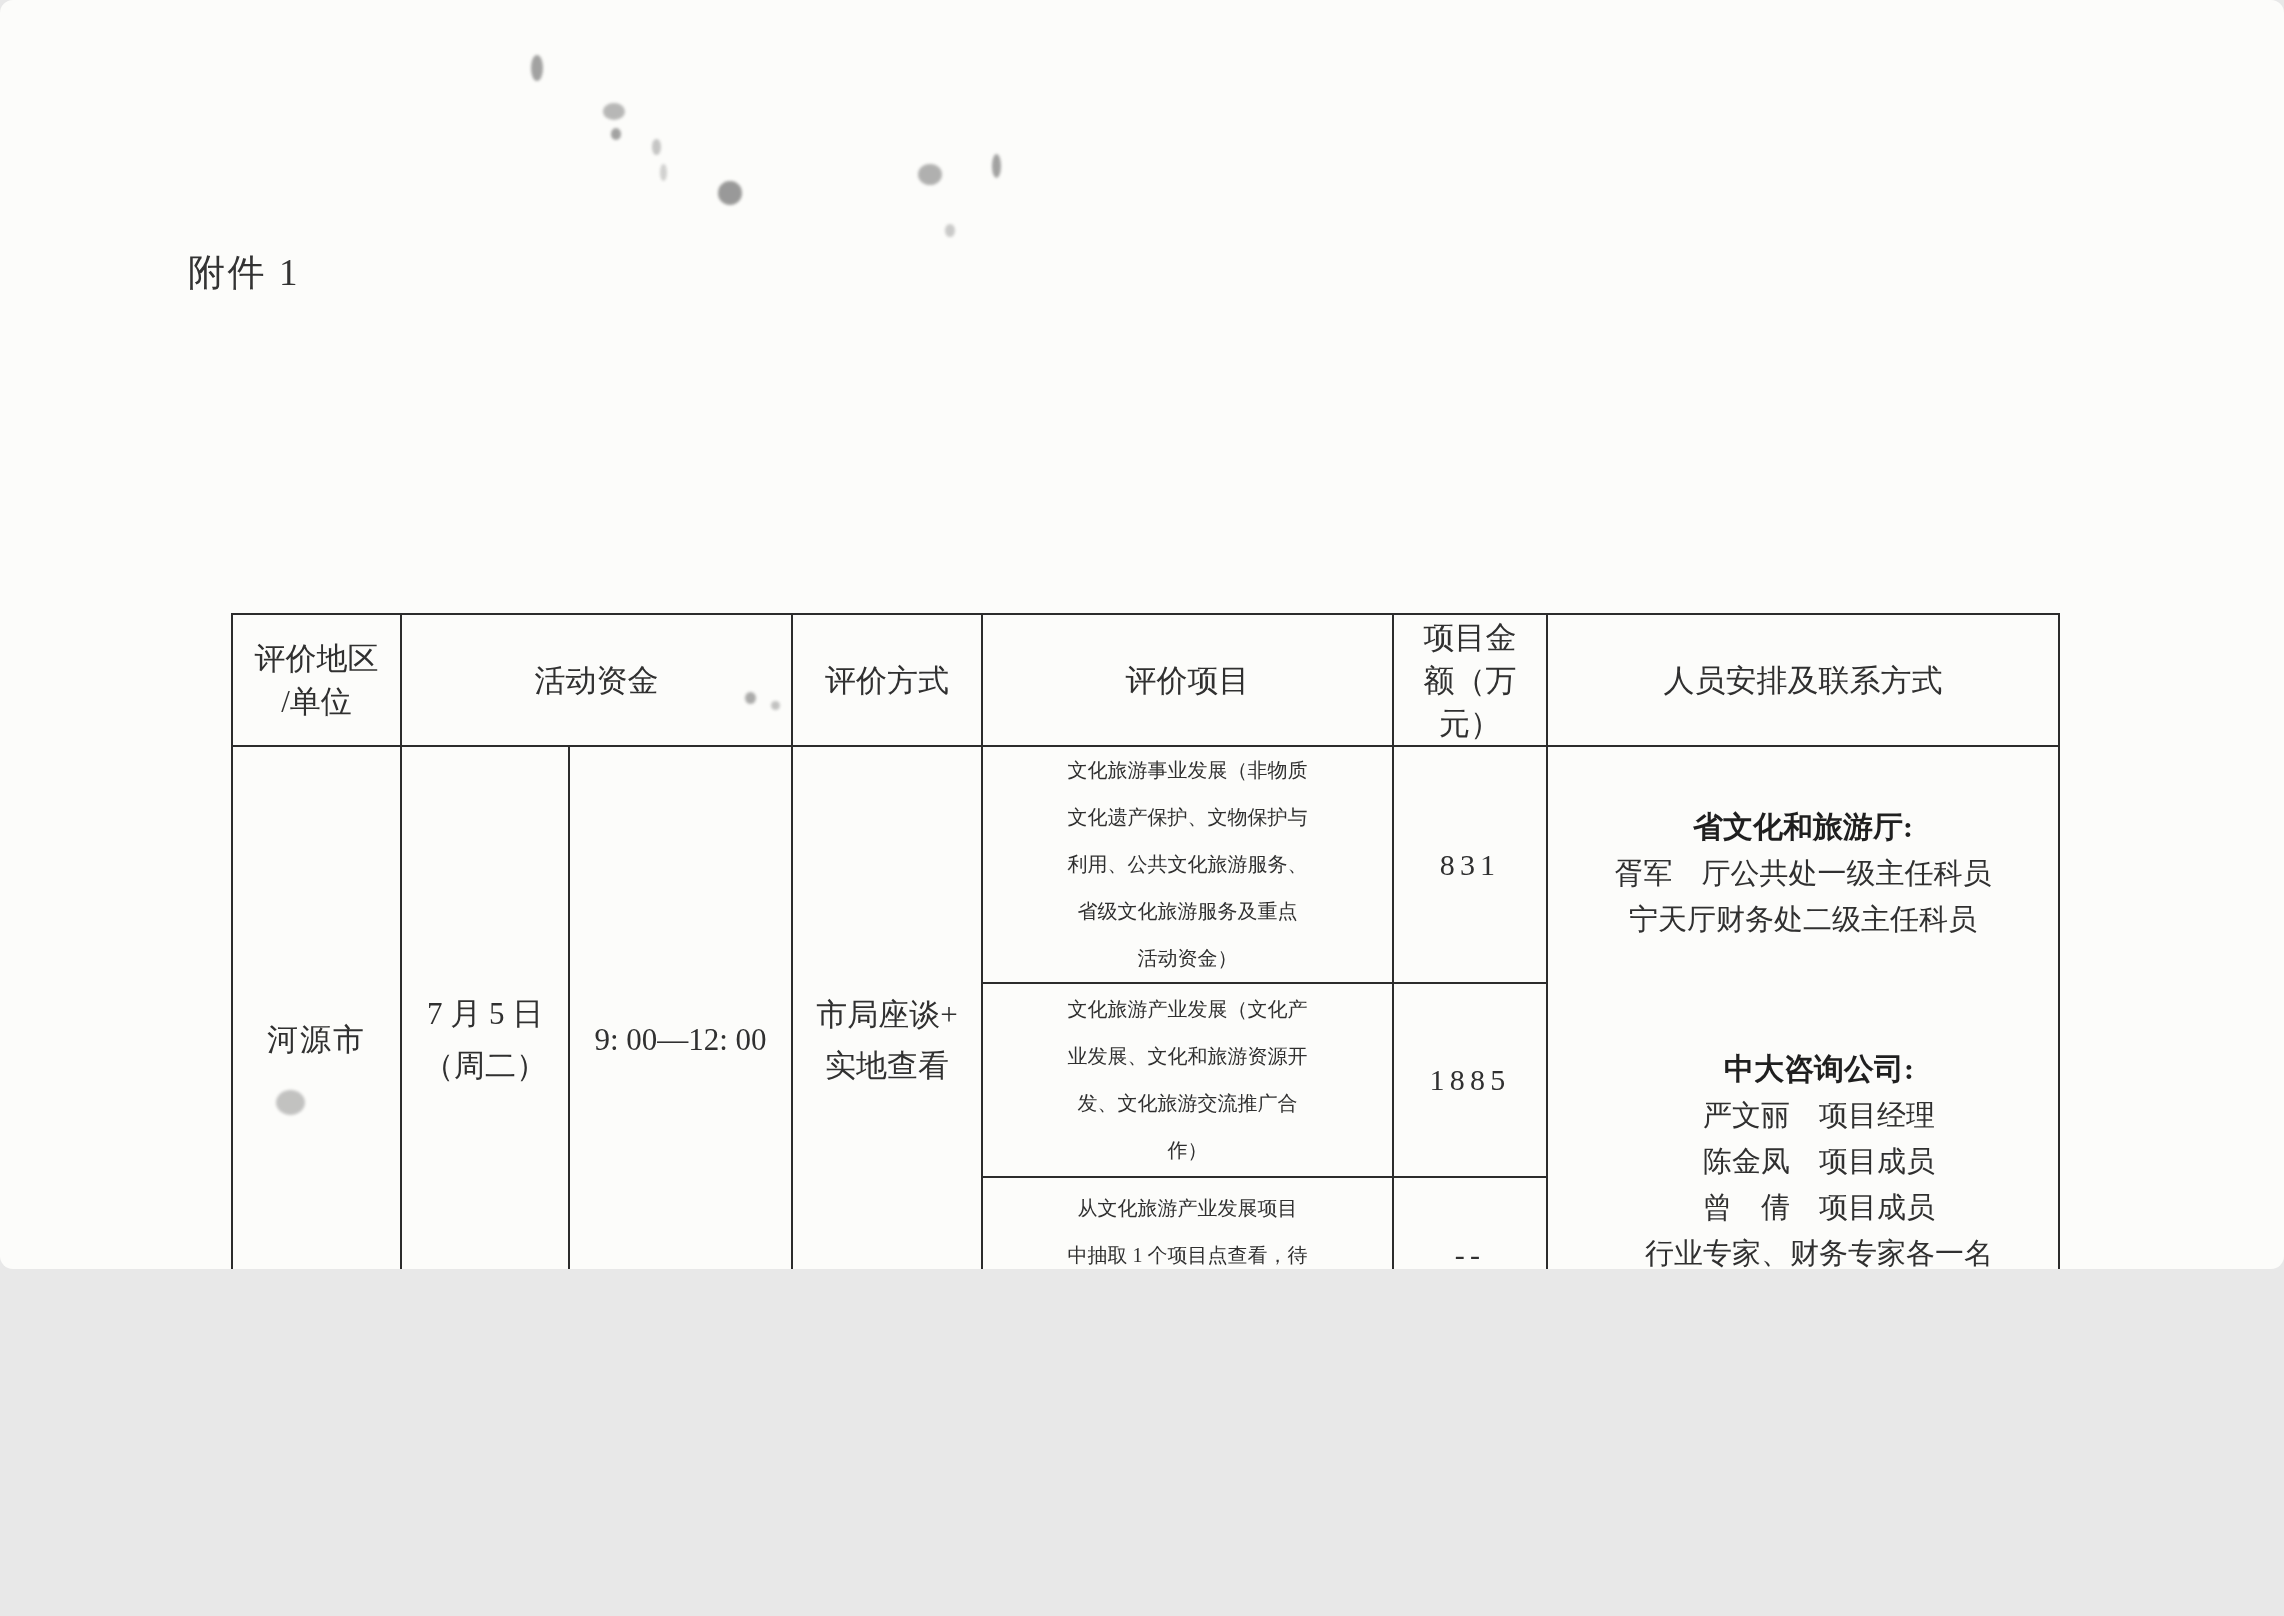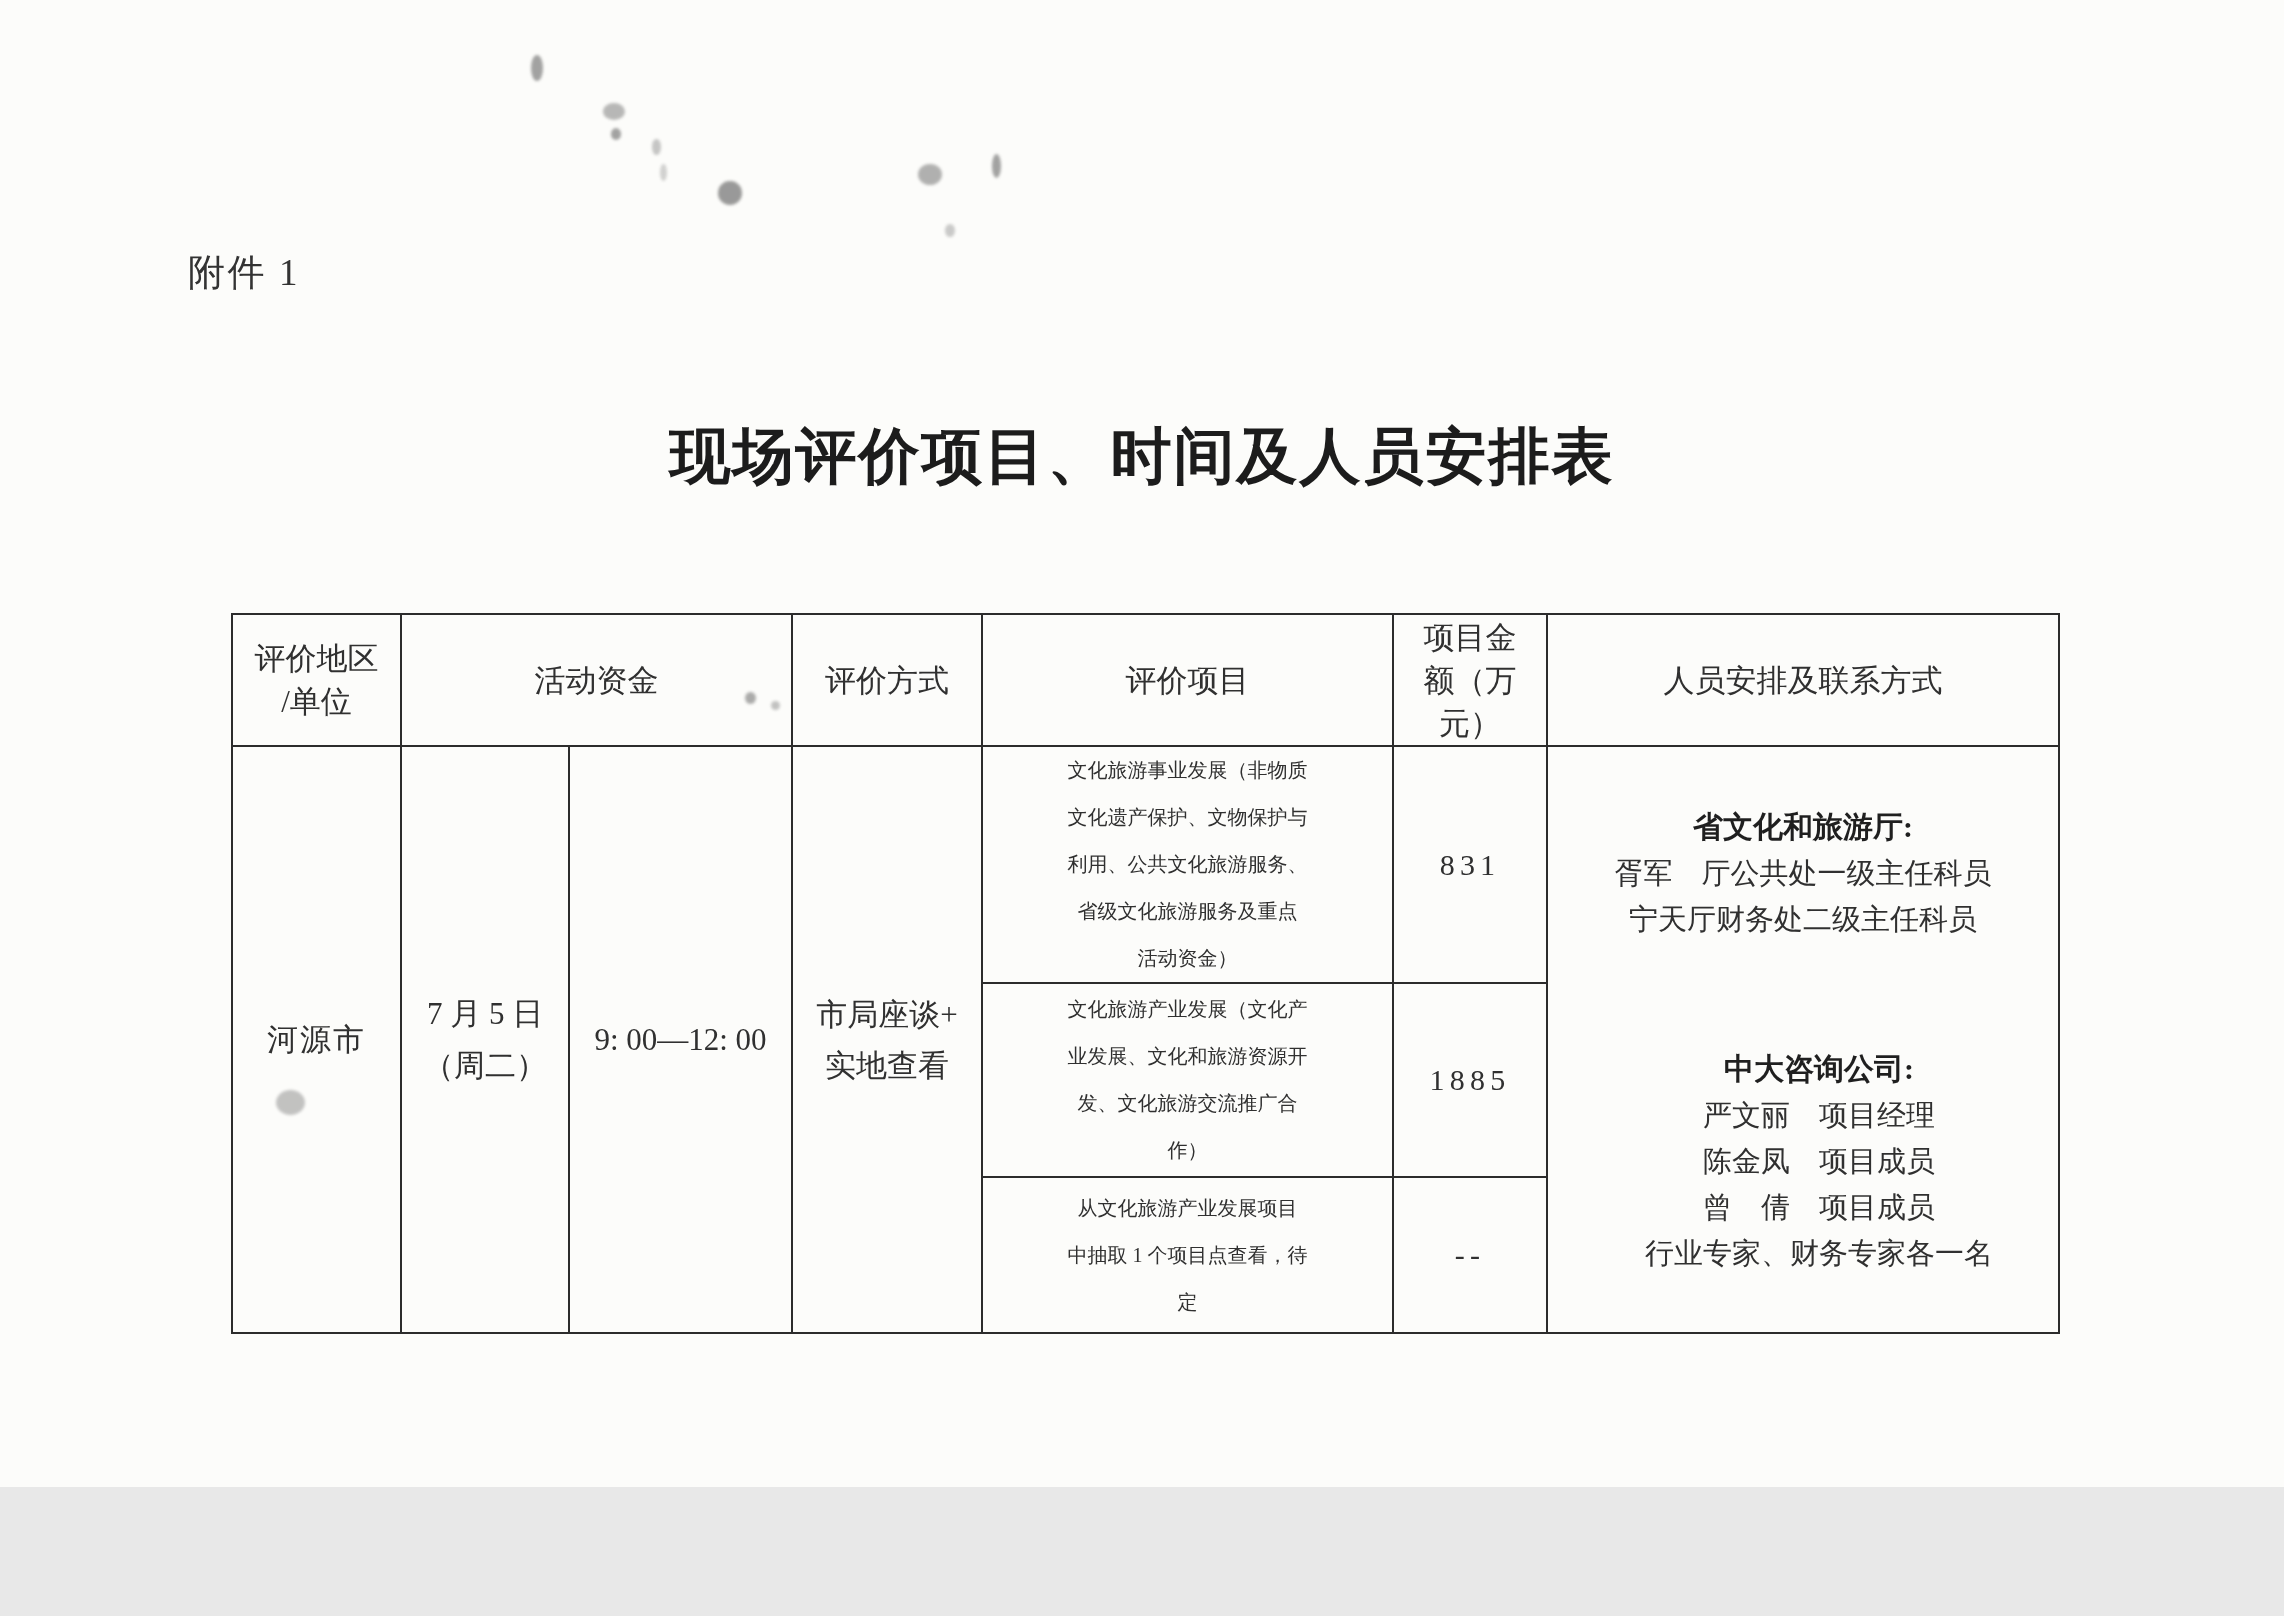"附件 1" .page { border-radius: none -> 13px; height: 1487px -> 1269px }
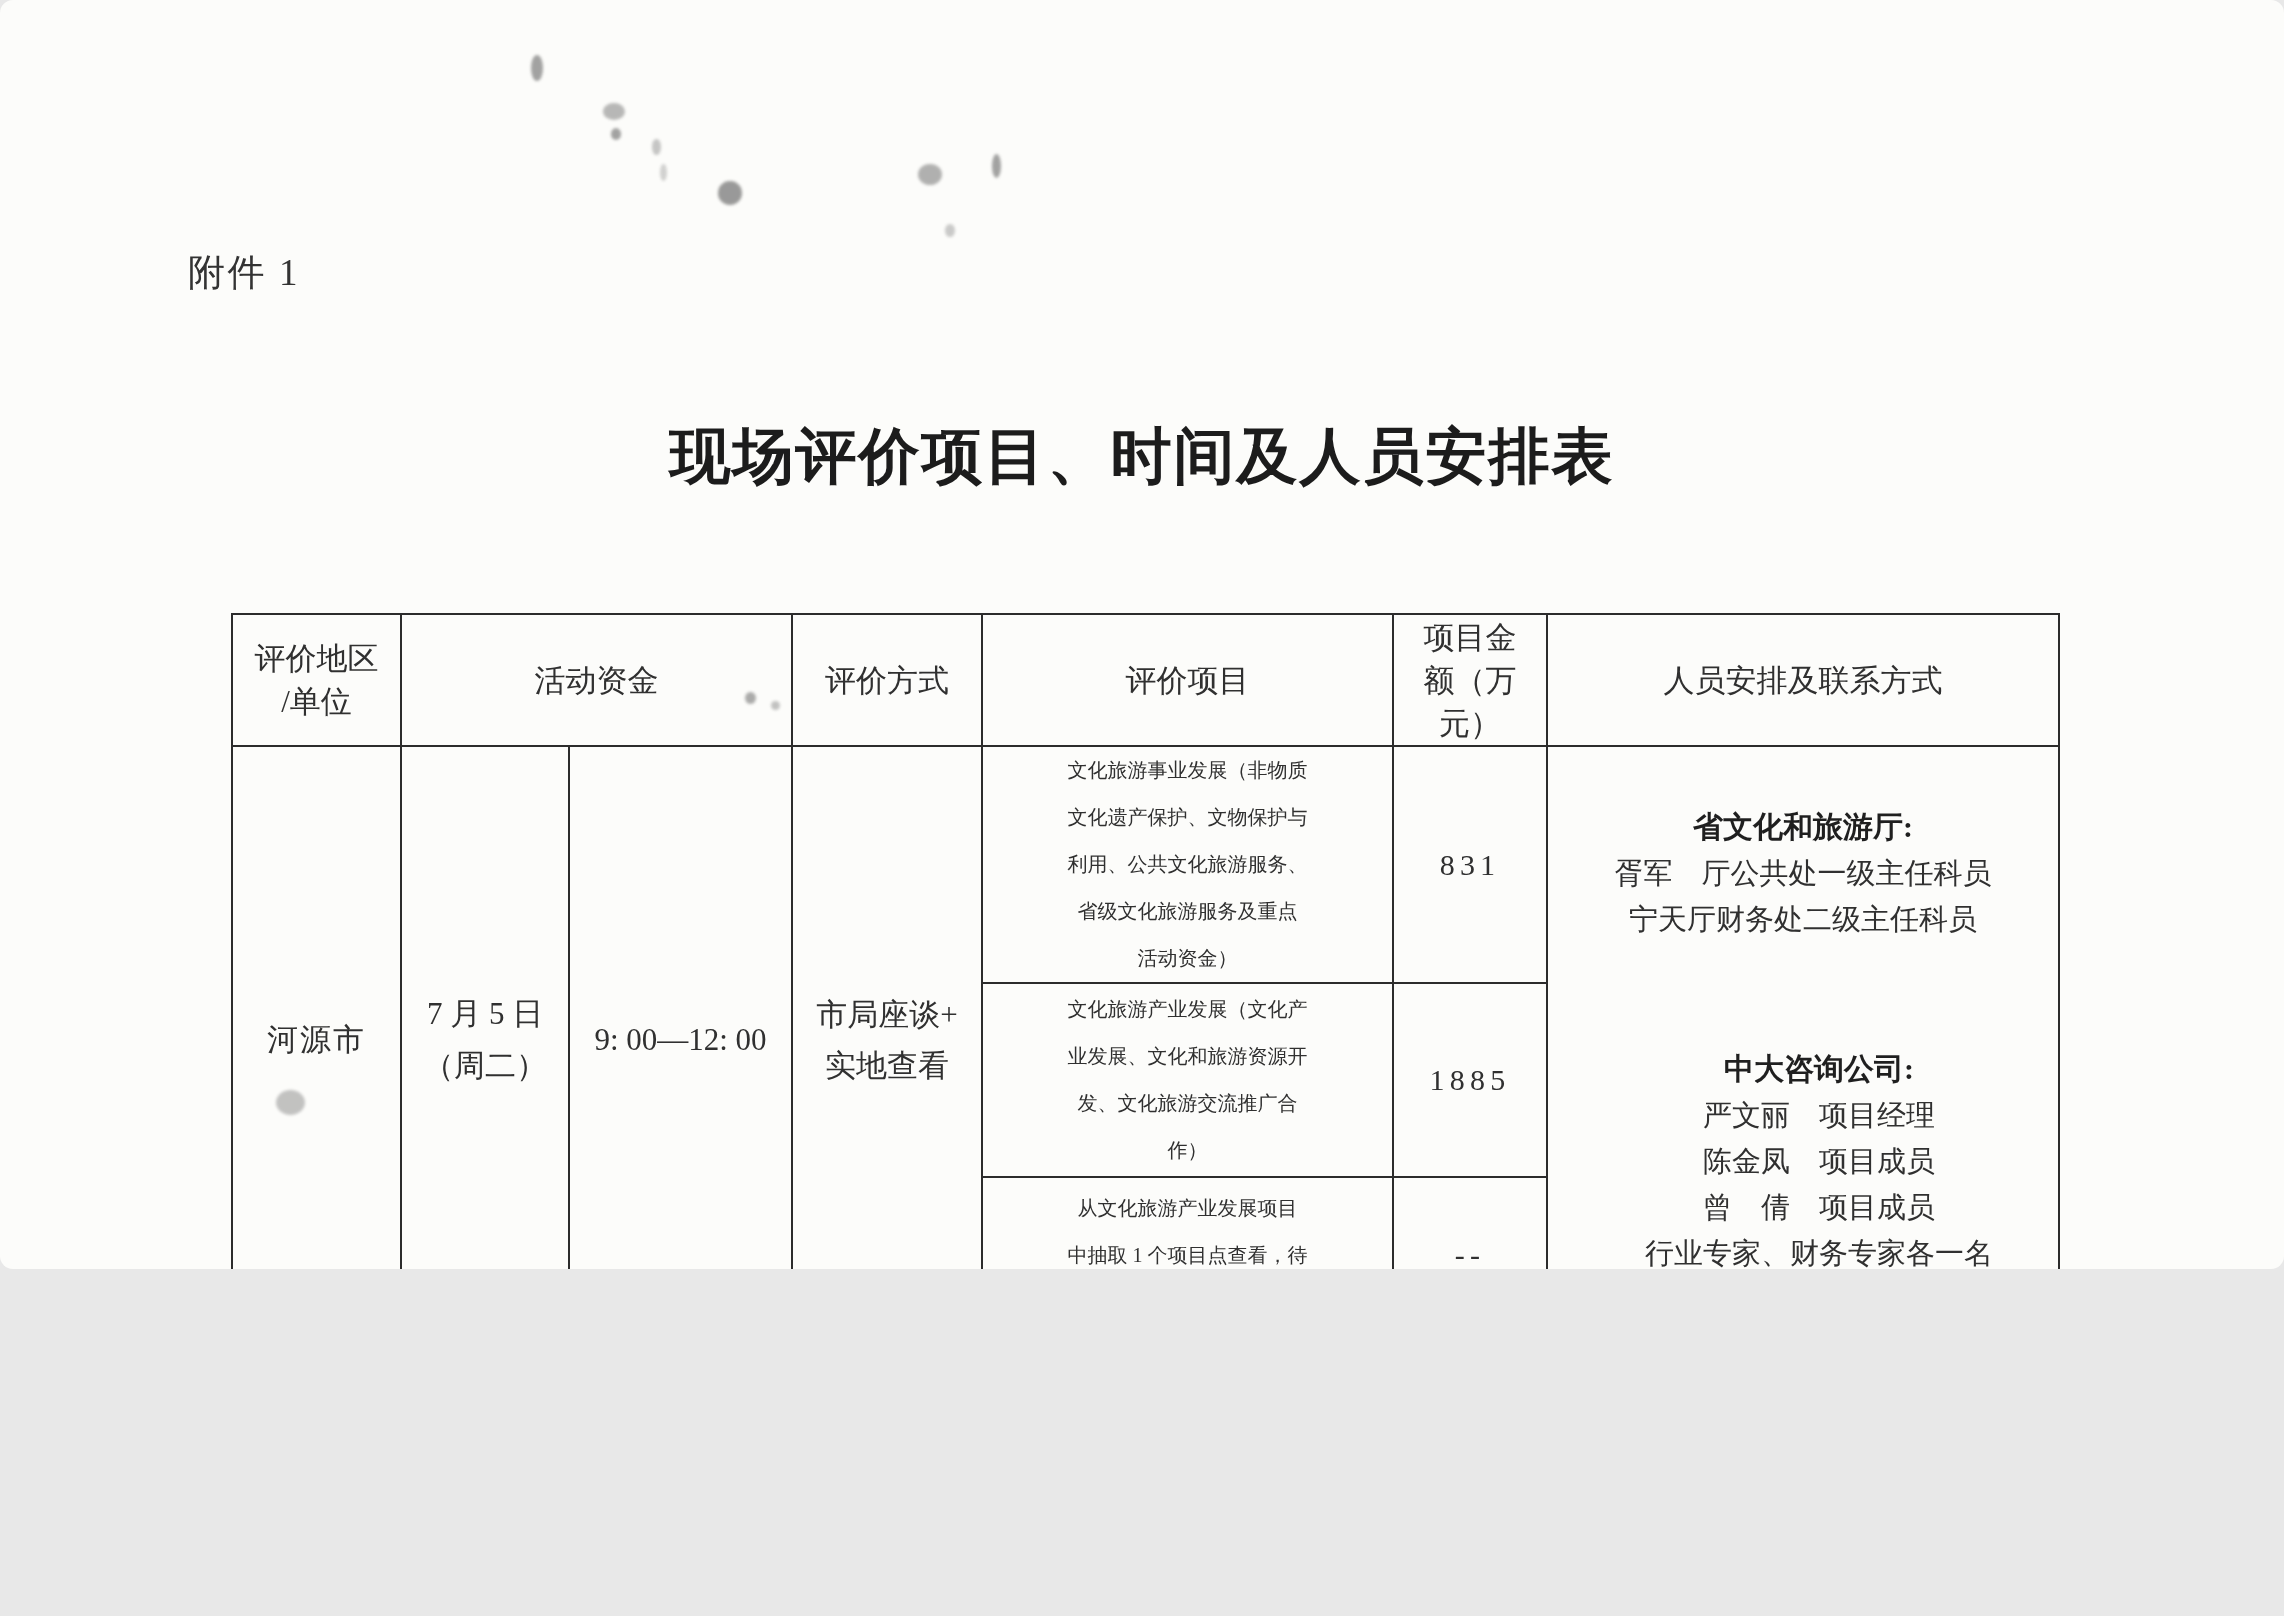"现场评价项目、时间及人员安排表" div.doc-title { html: <div>现场评价项目、时间及人员安排表</div> -> none }
